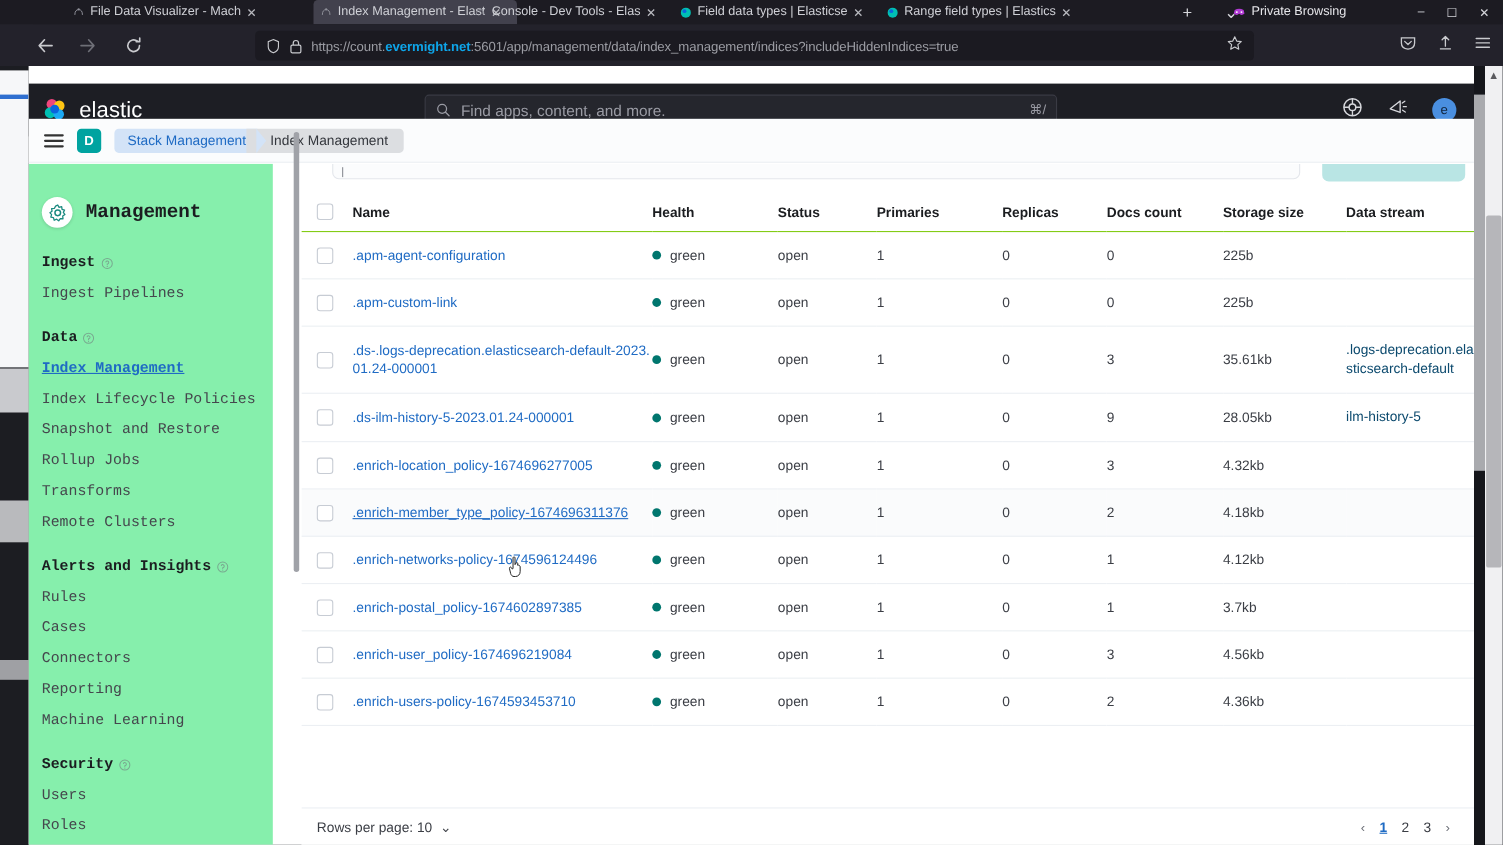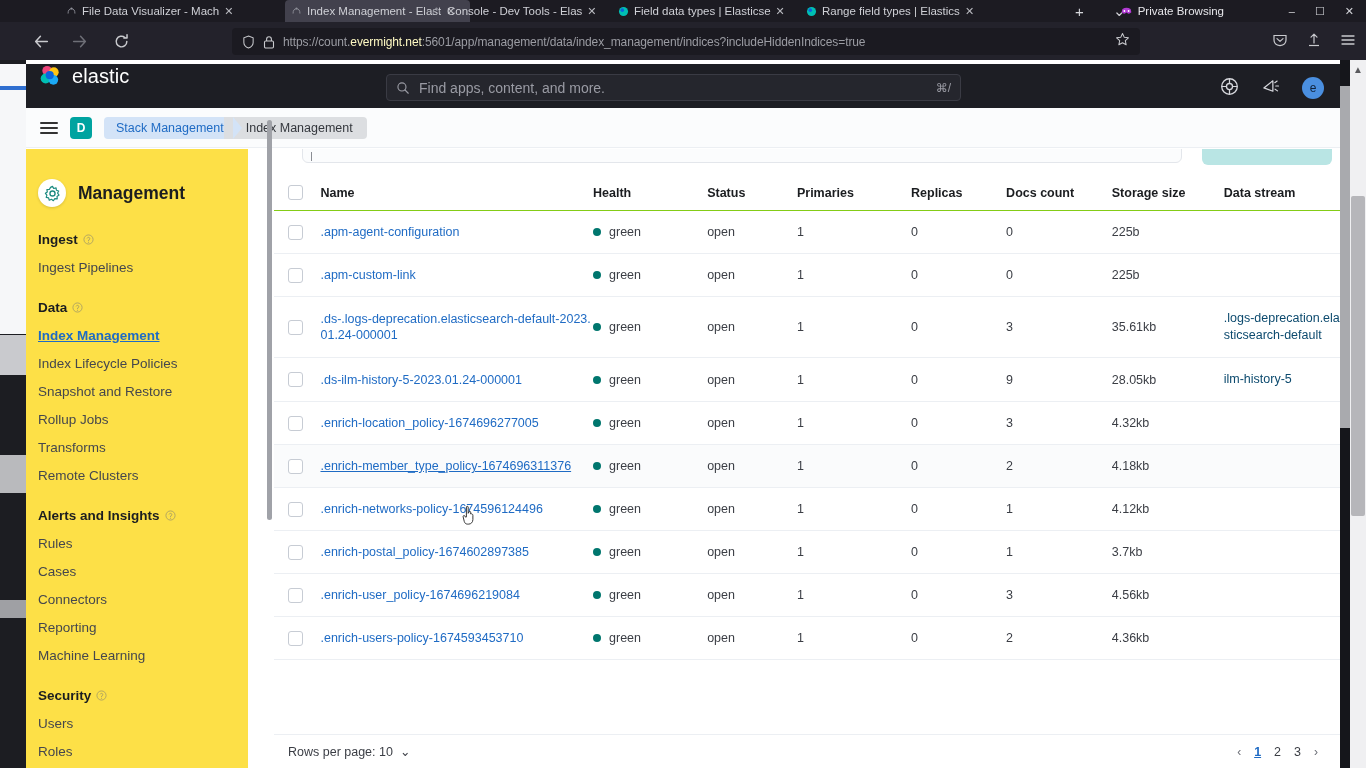"evermight.net" .url-text b { color: #fef9c3 -> #0ea5e9; font-weight: 400 -> 700 }
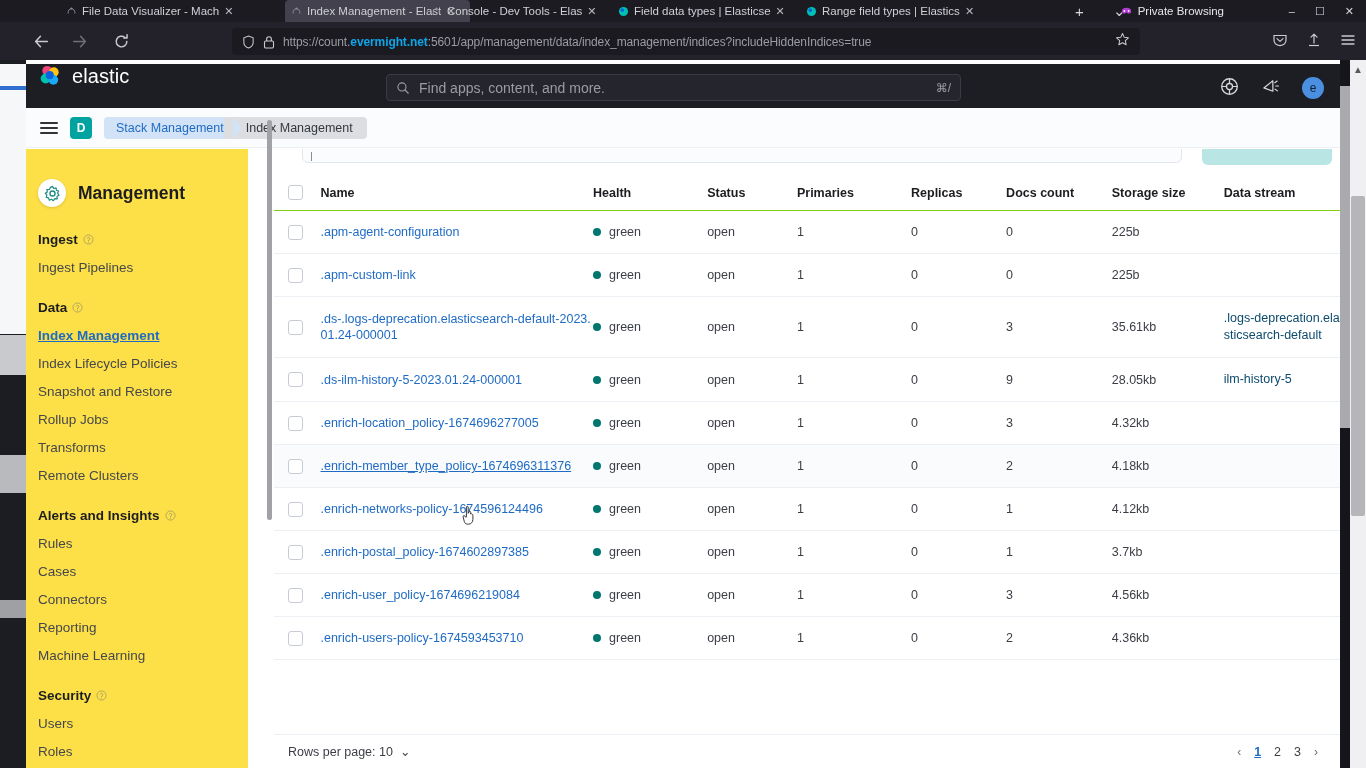"elastic" .ehead { align-items: flex-start -> center; top: 4px -> 16px }
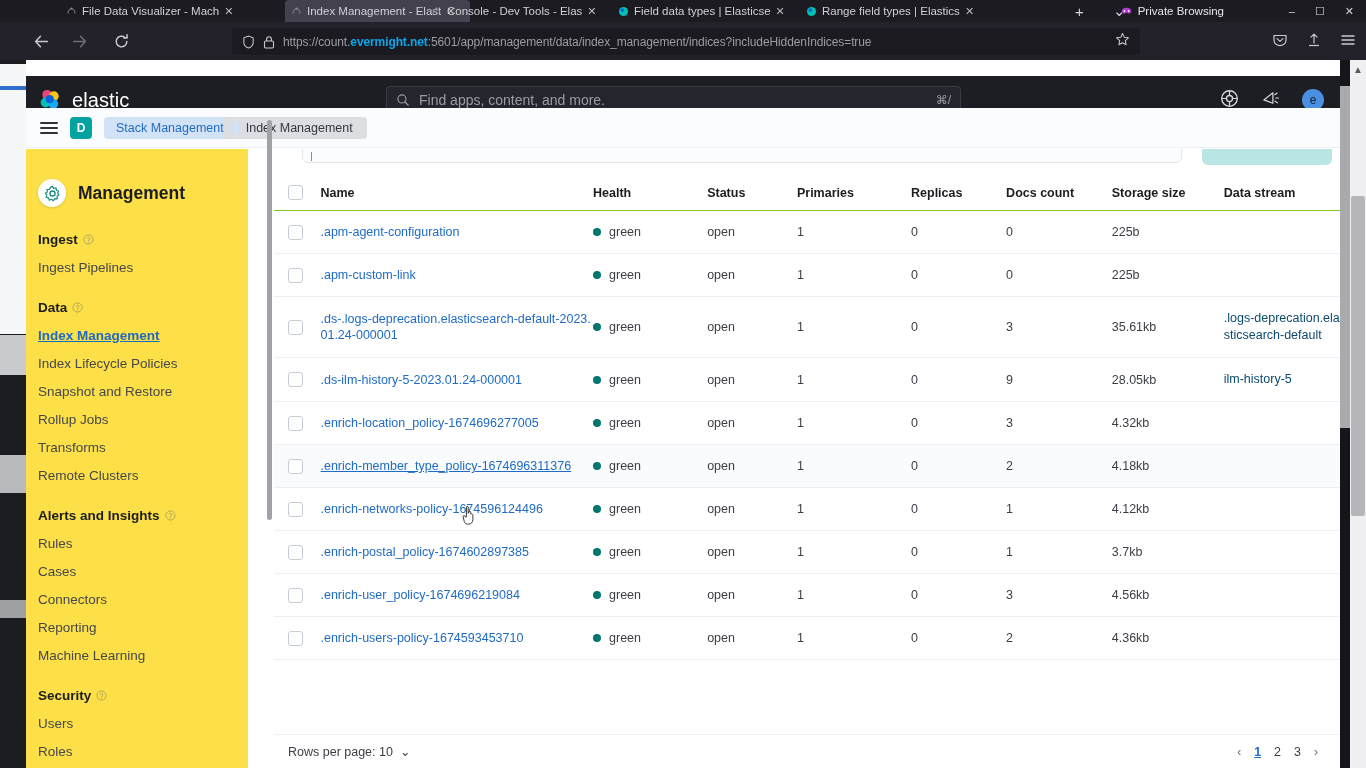"Management" .sidebar { background: #fde047 -> #86efac; font-family: none -> Liberation Mono, monospace }
